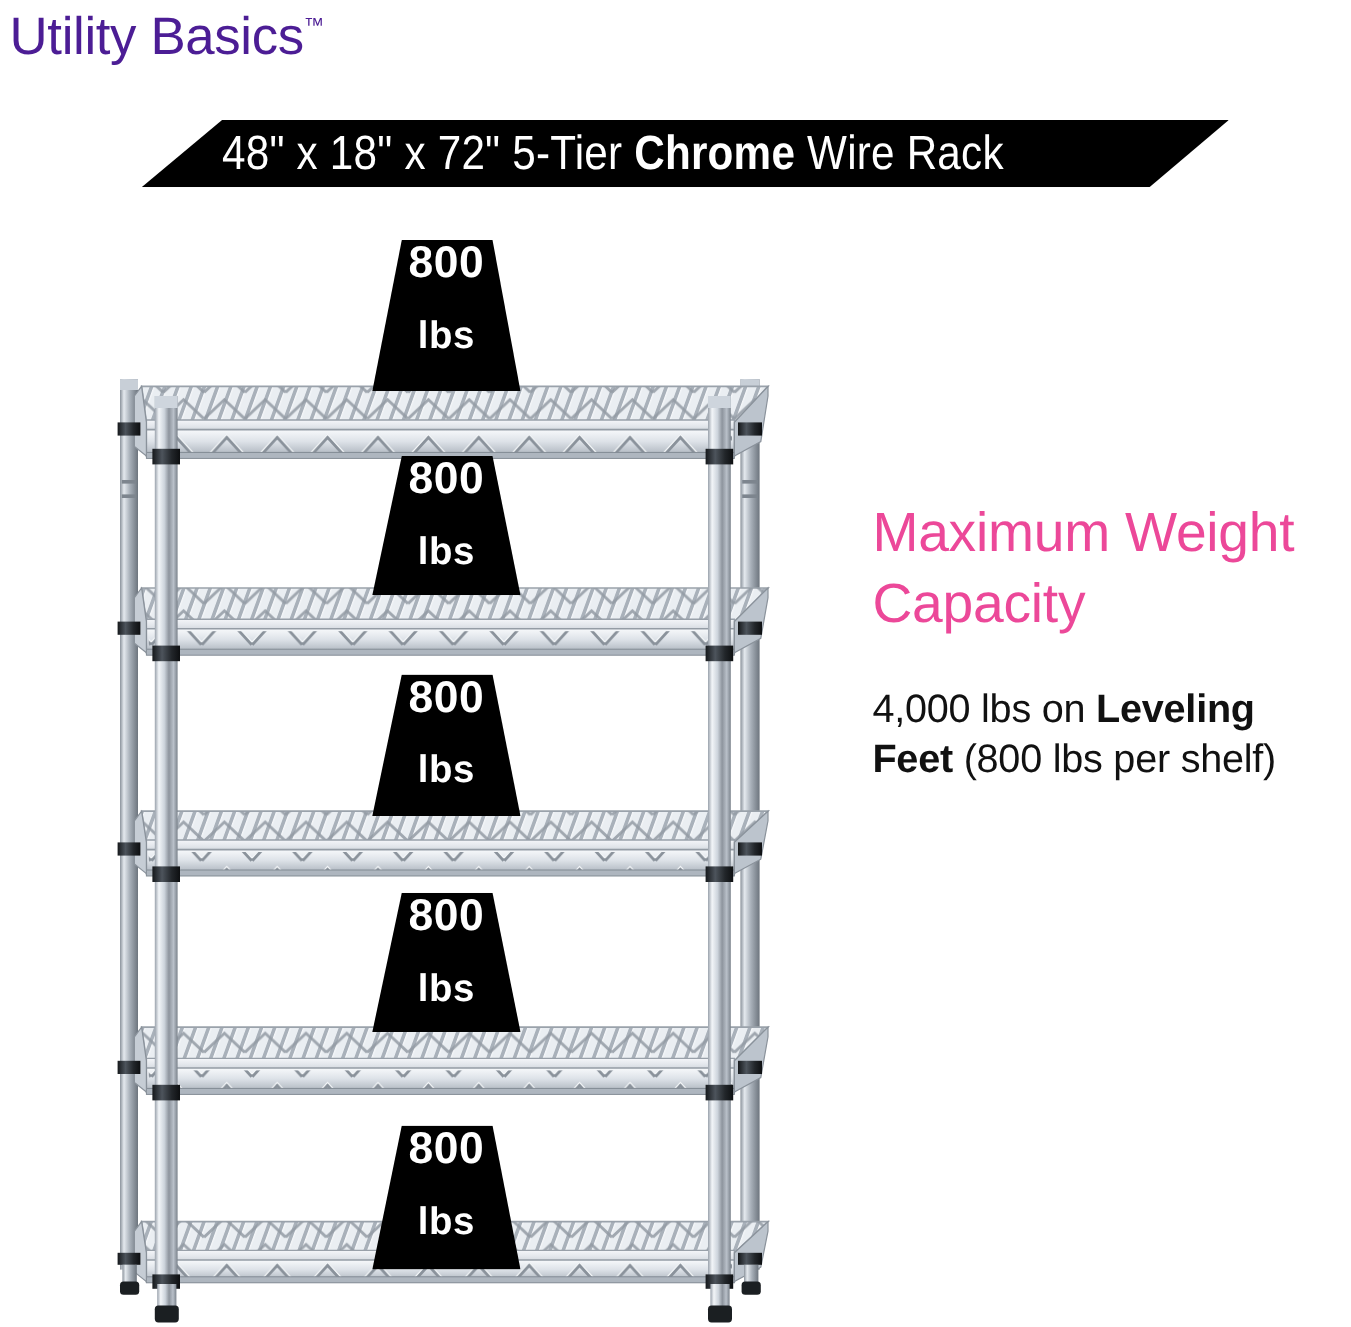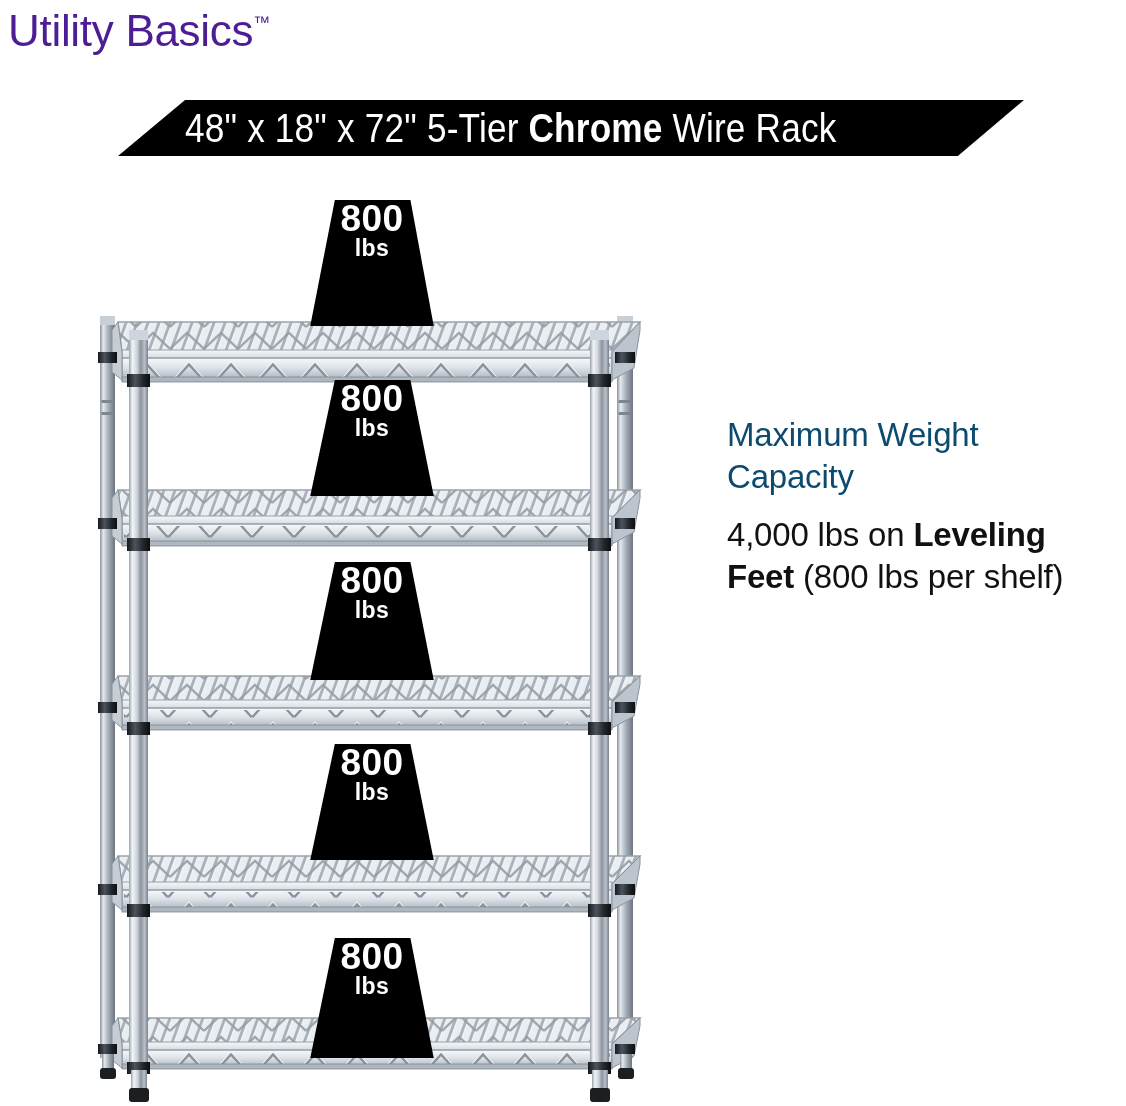"lbs" .badge .u { font-size: 23px -> 32px; margin-top: none -> 26px }
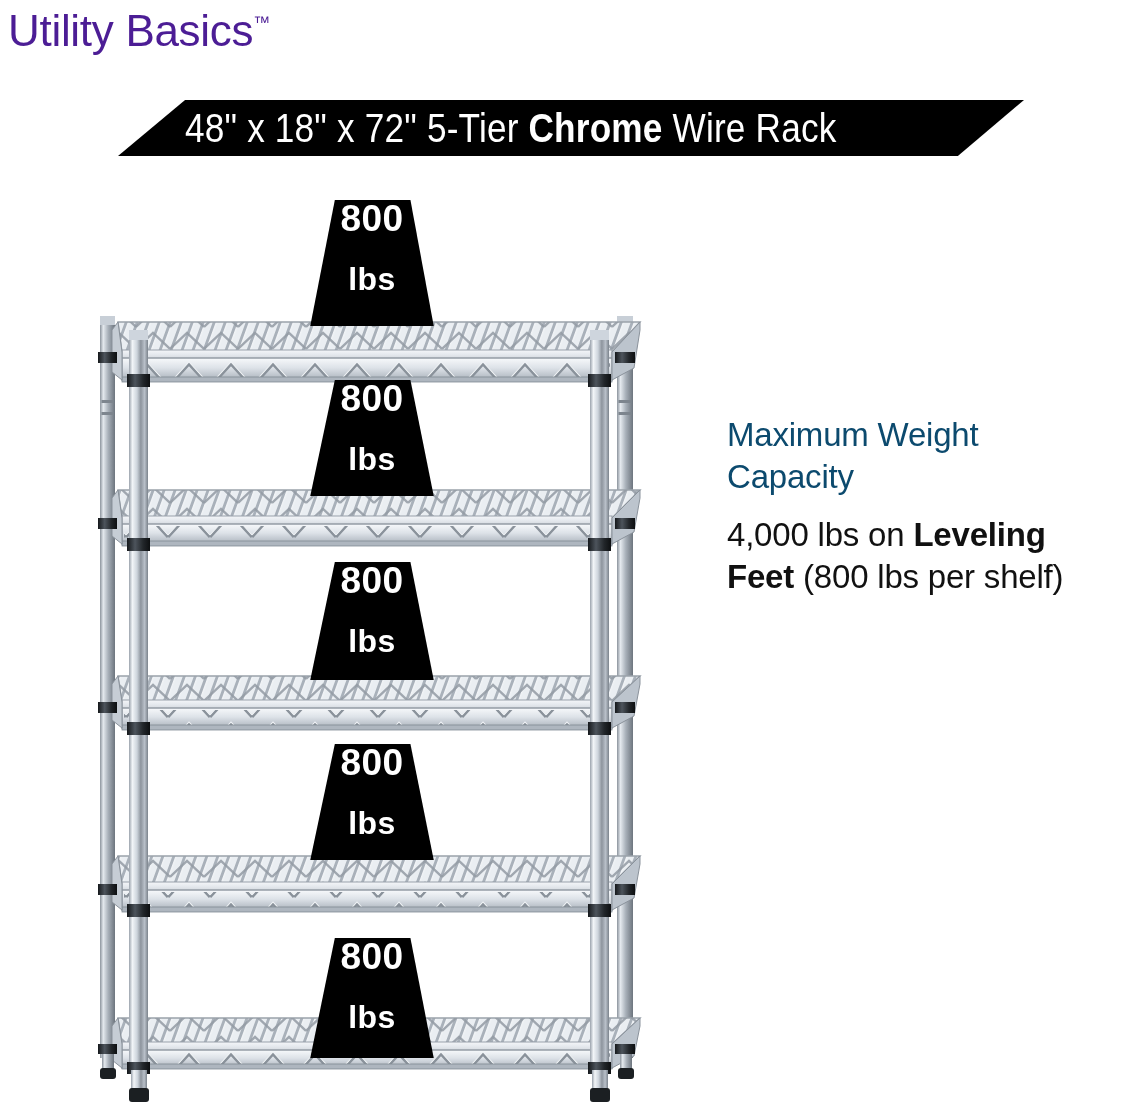"Maximum Weight Capacity" #copy h2 { color: #0c4a6e -> #ec4899; font-size: 33px -> 46px }
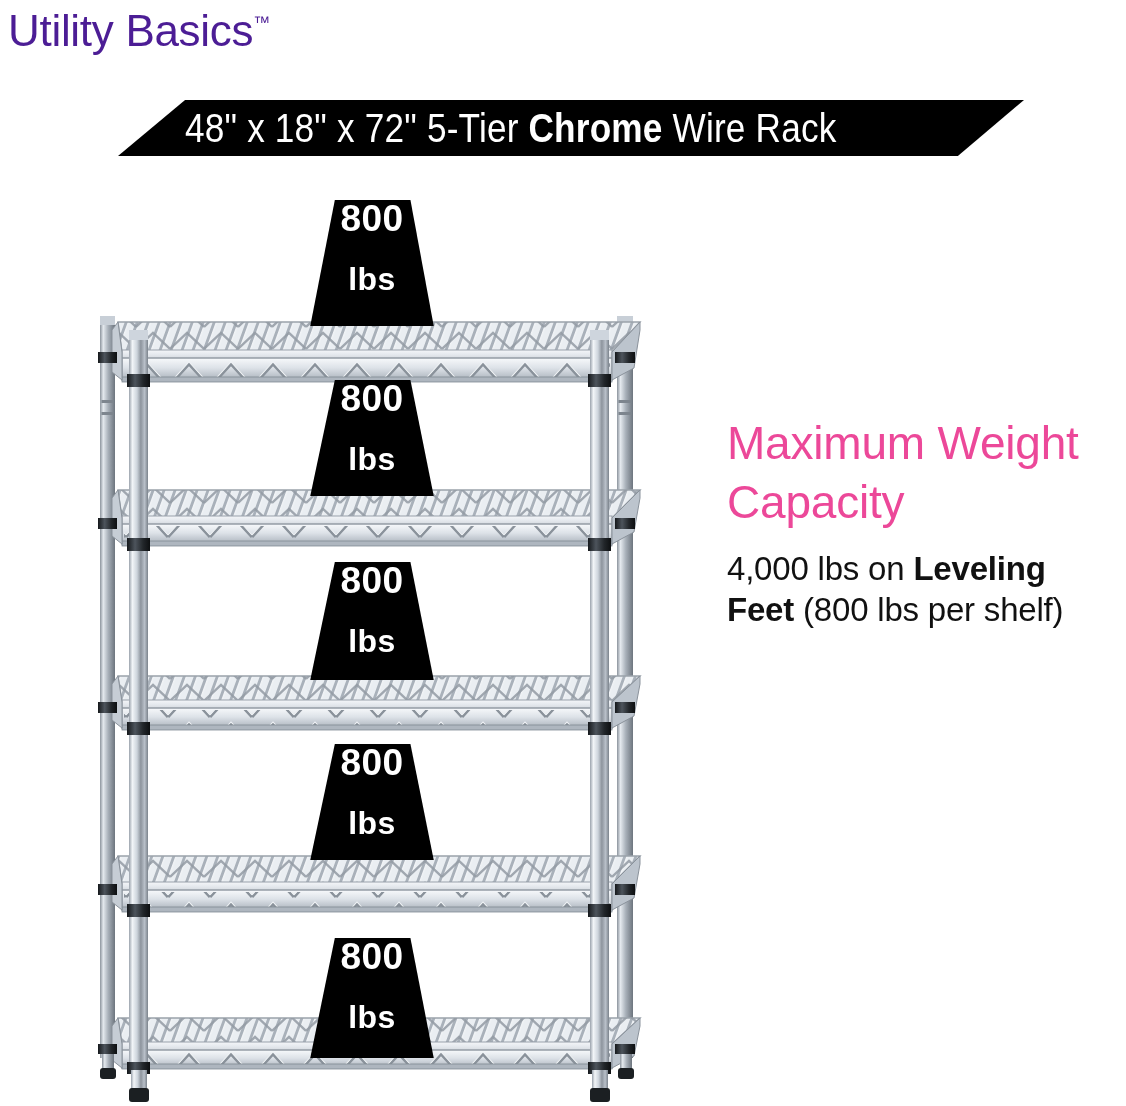"4,000 lbs on Leveling Feet" #copy p { margin-top: 16px -> 38px }
